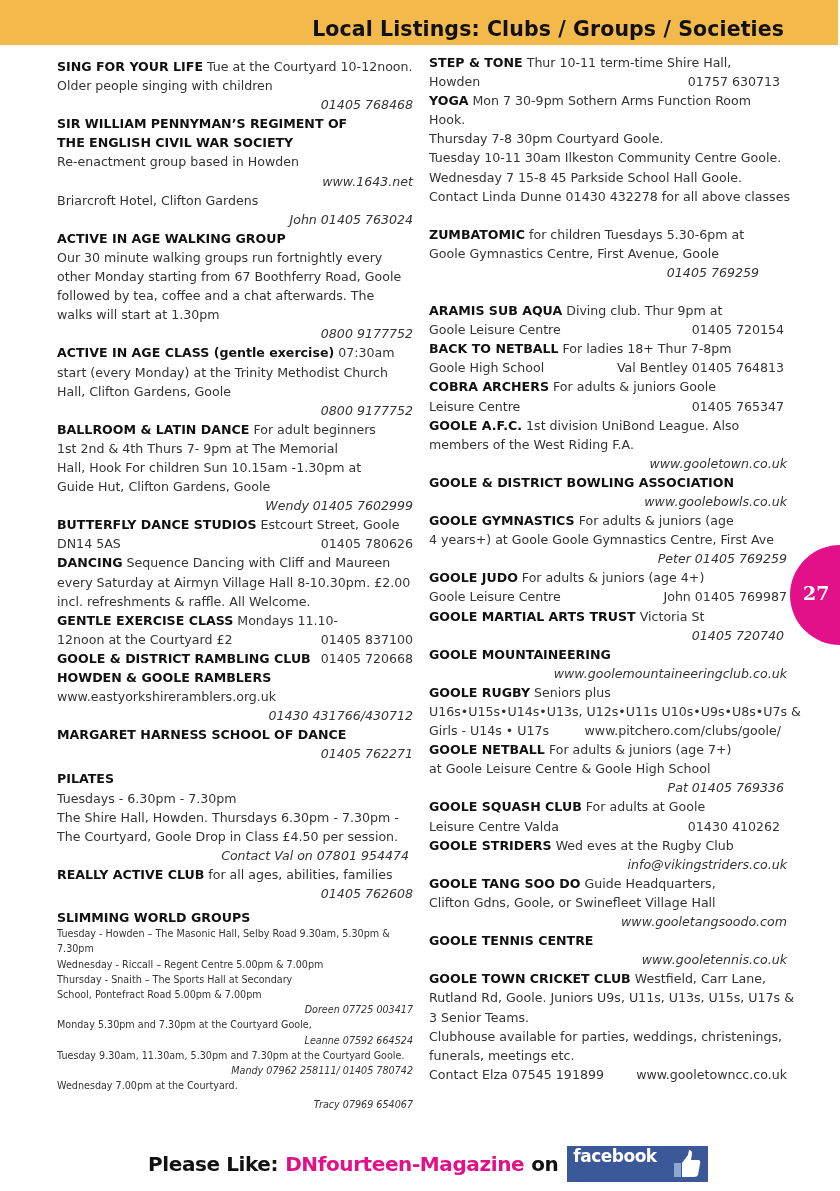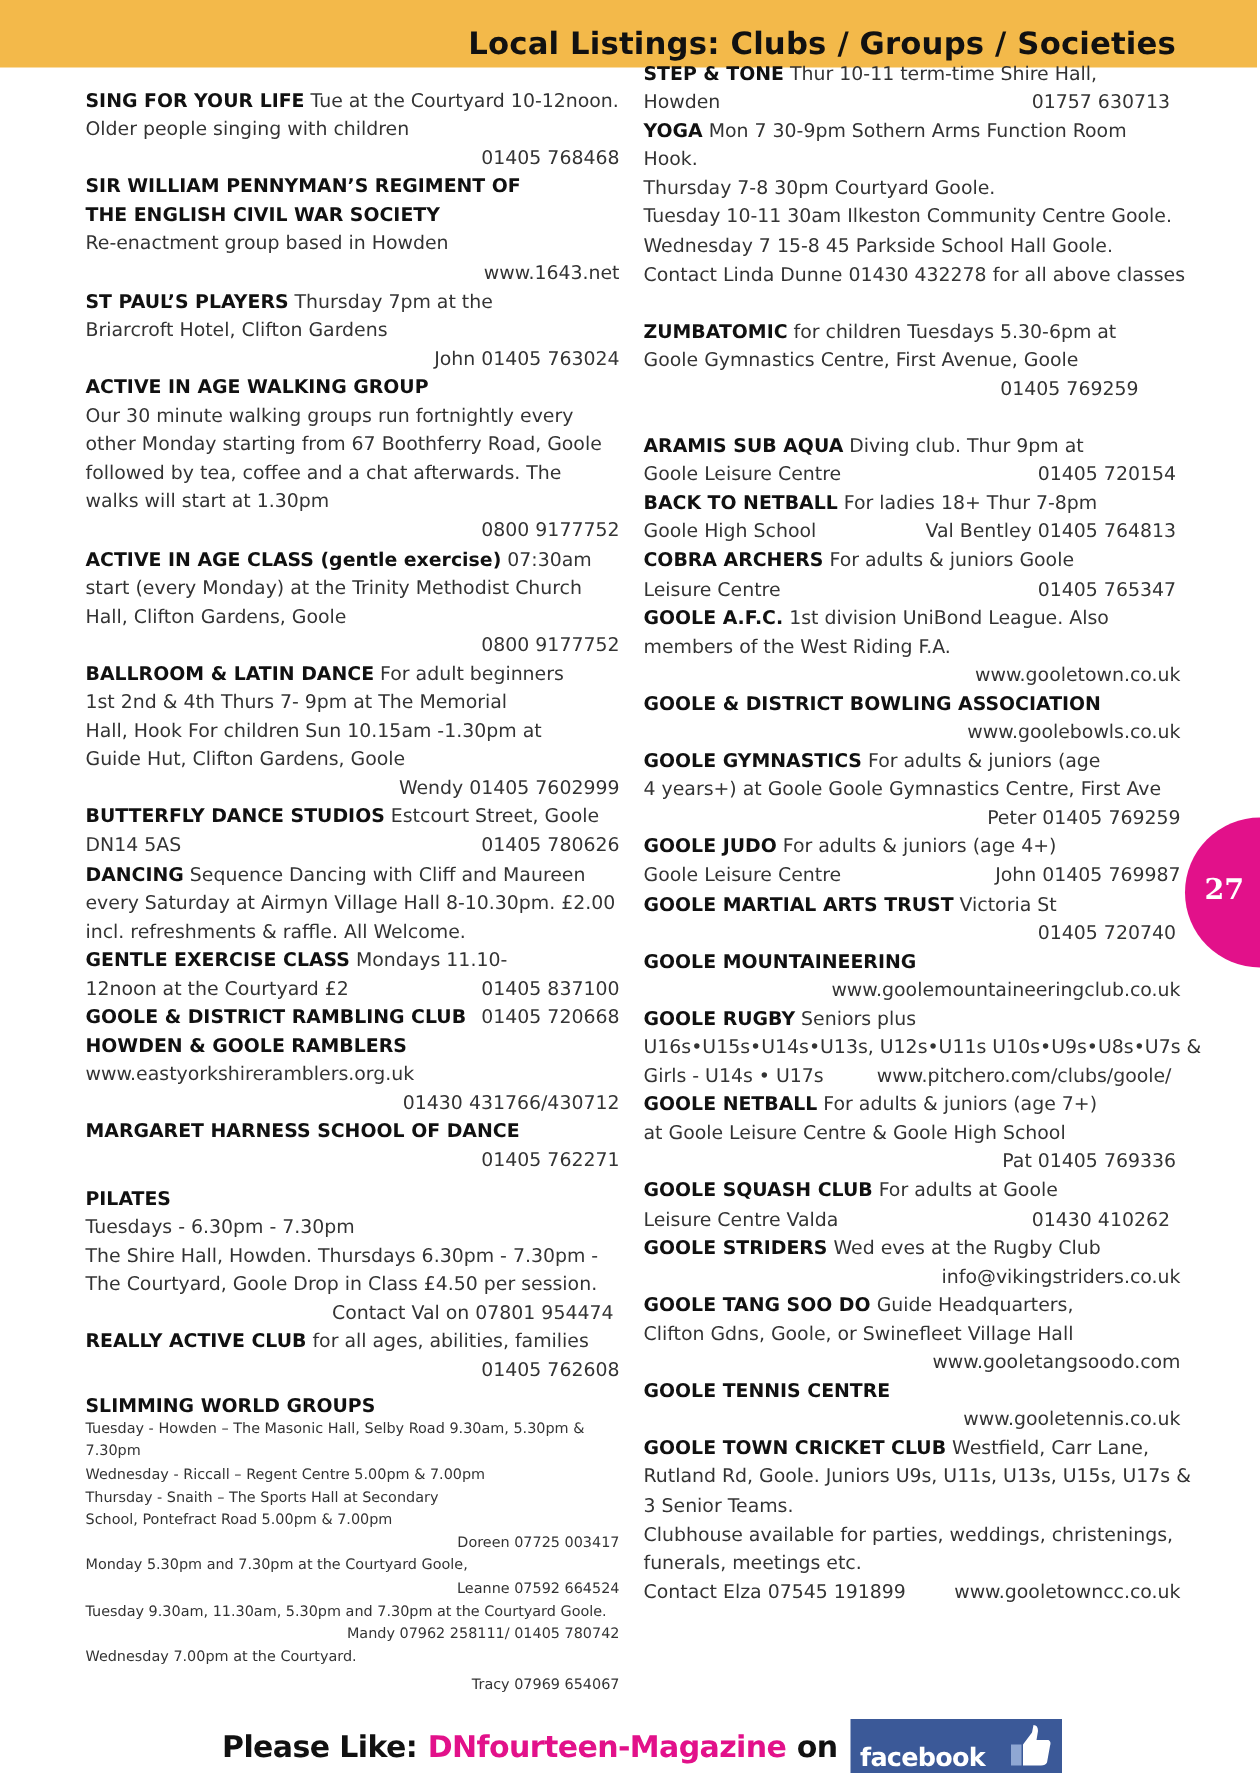"STEP & TONE Thur 10-11" div.col { top: 39px -> 53px }
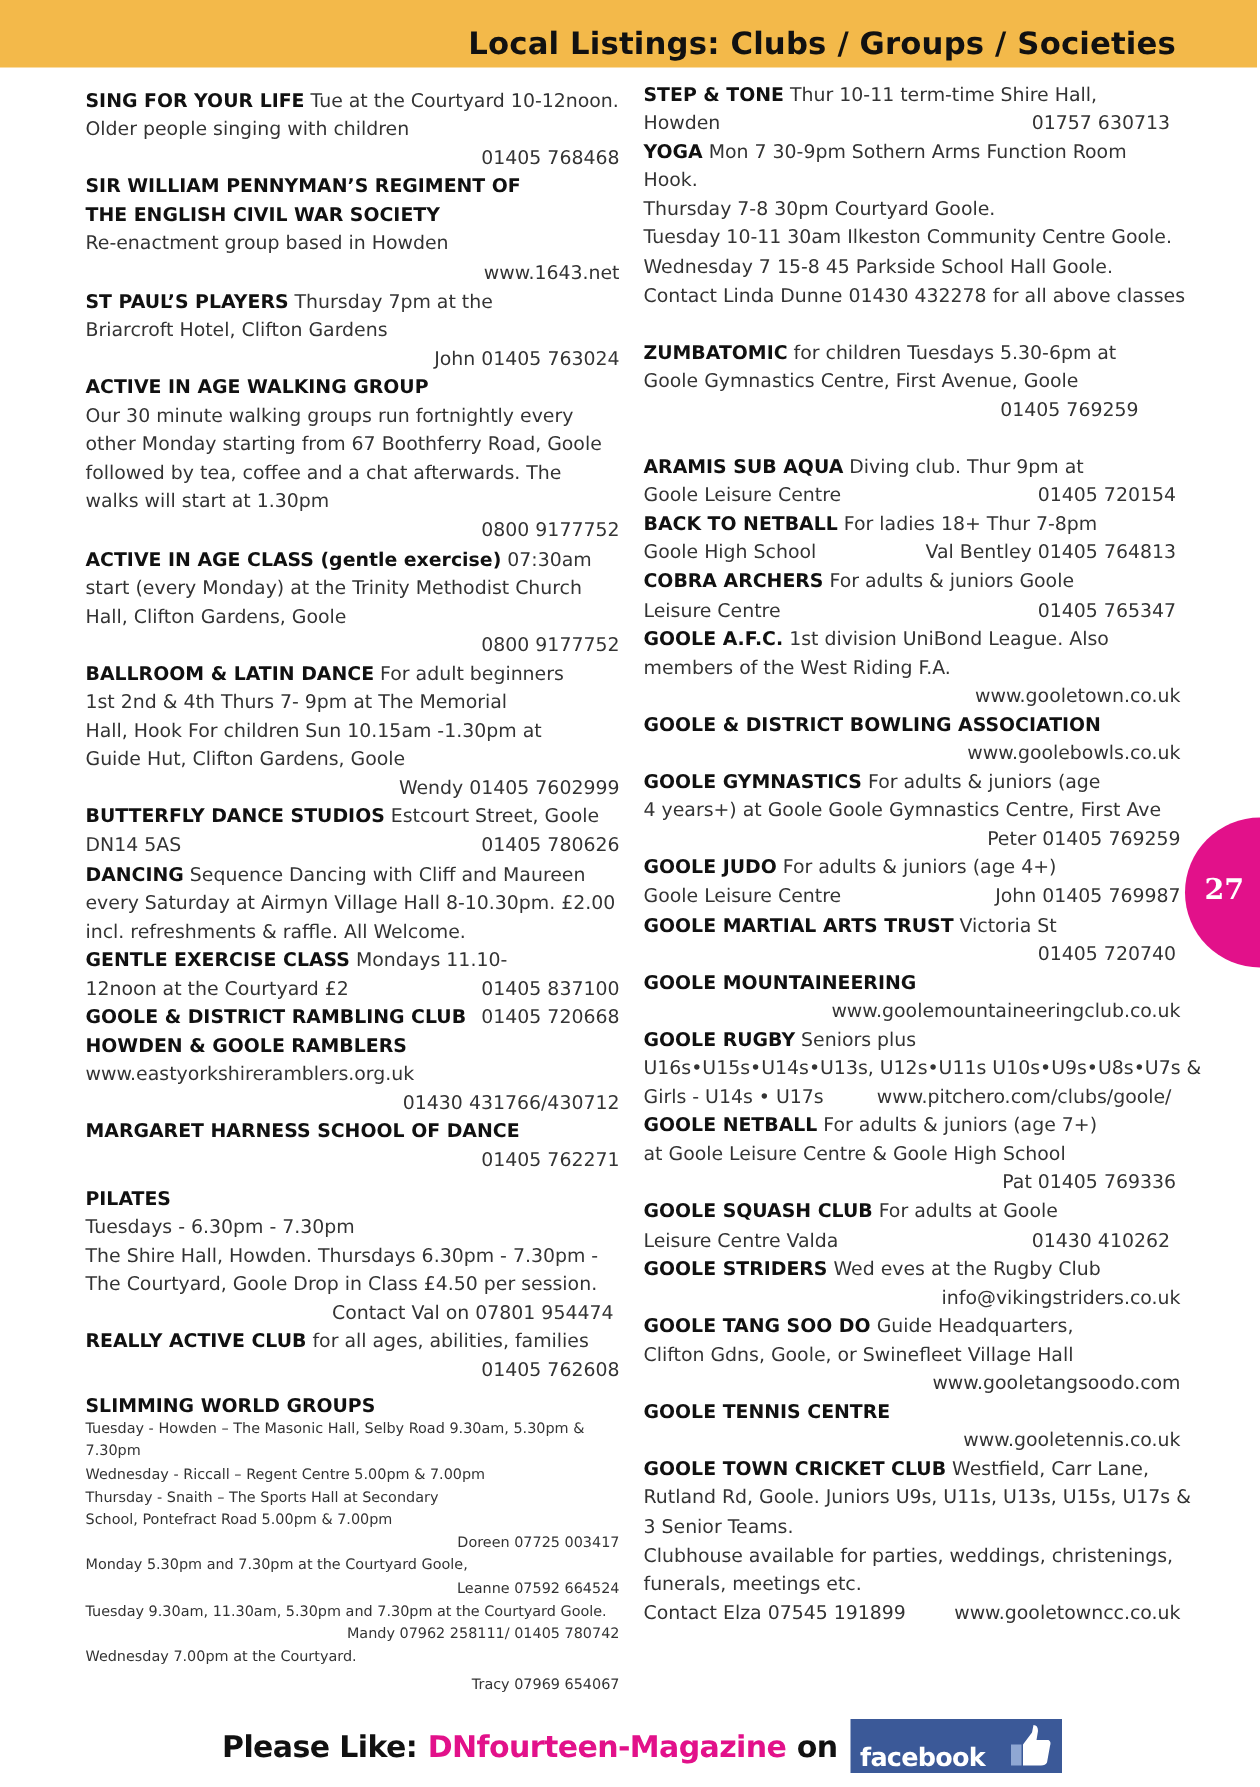"01405 768468" .right { font-style: none -> italic }
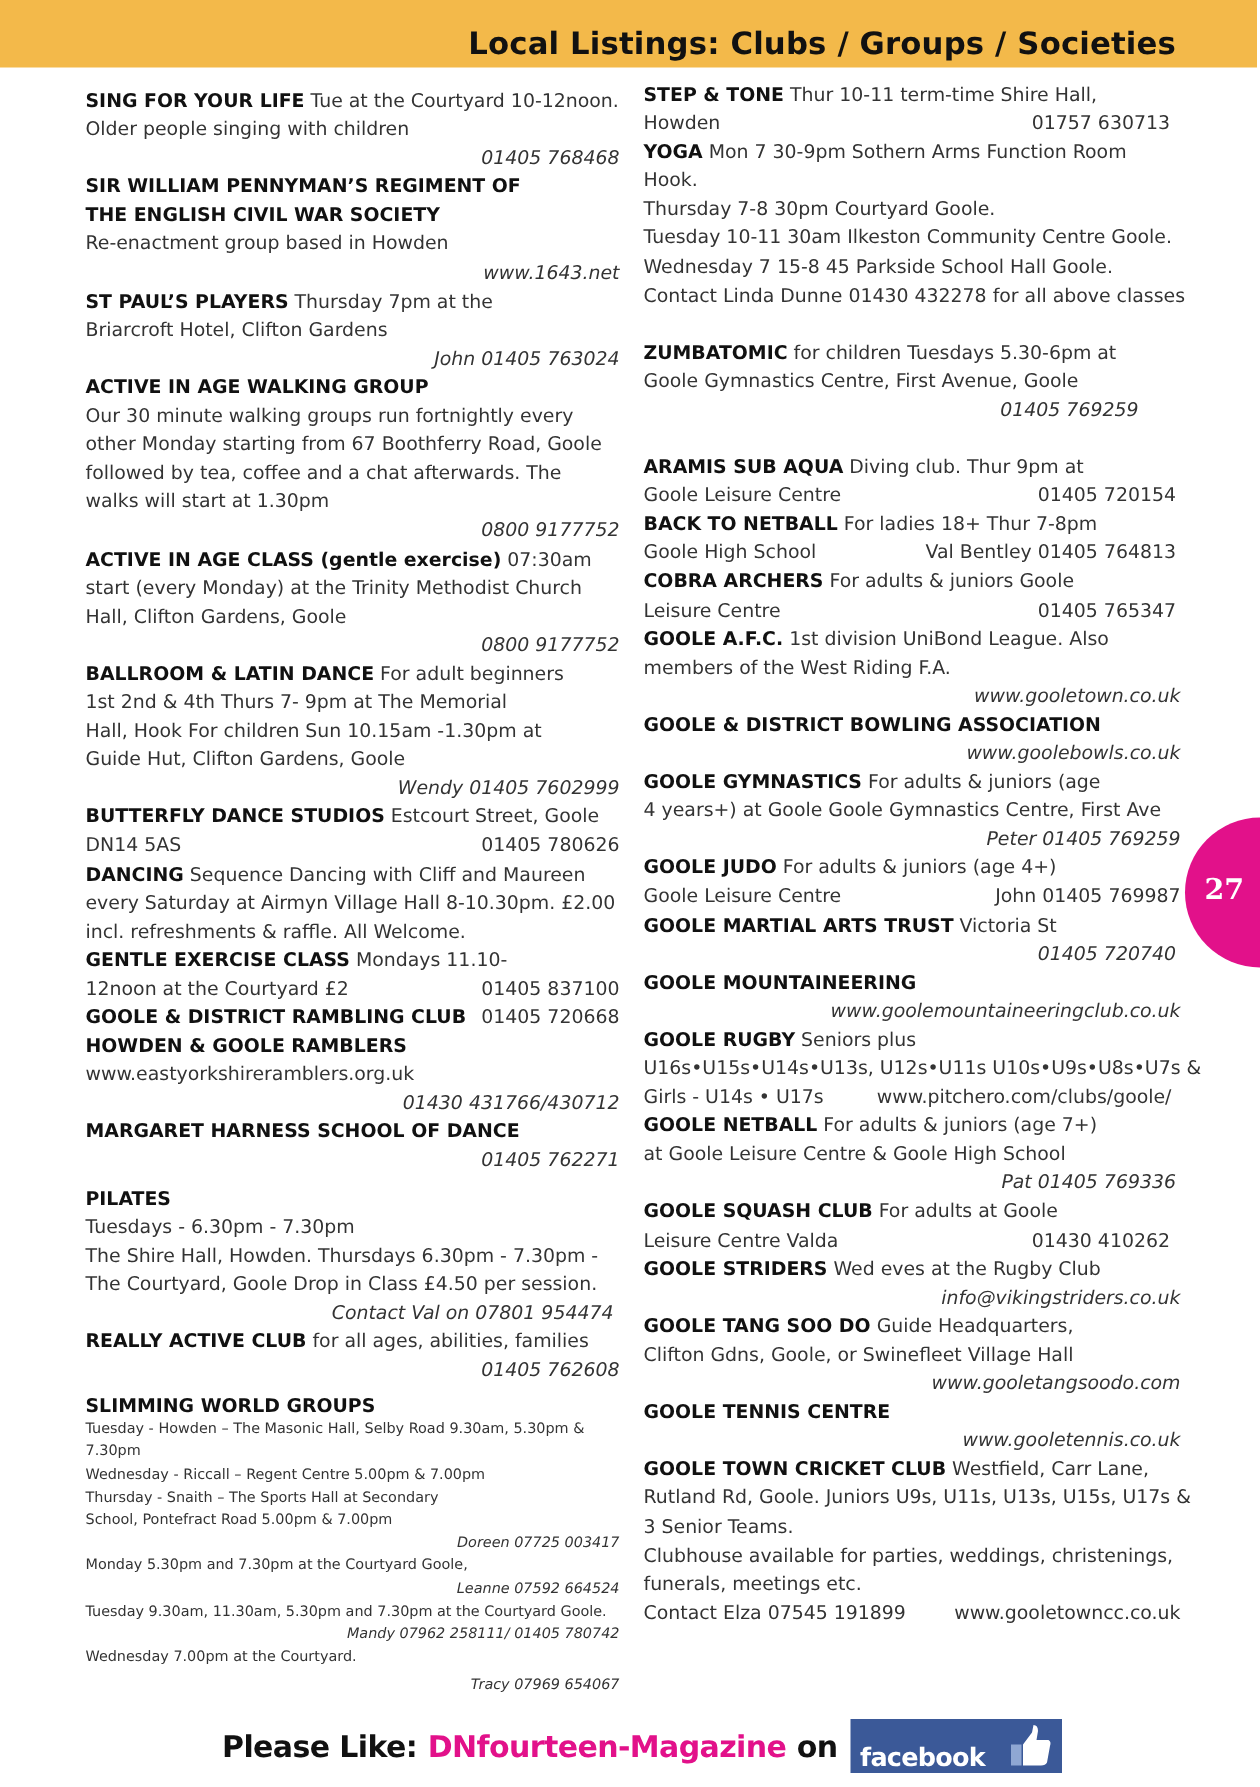"ST PAUL’S PLAYERS Thursday 7pm" span.line { html: <span><span>ST PAUL’S PLAYERS</span><span> Thursday 7pm at the</span></span> -> none }
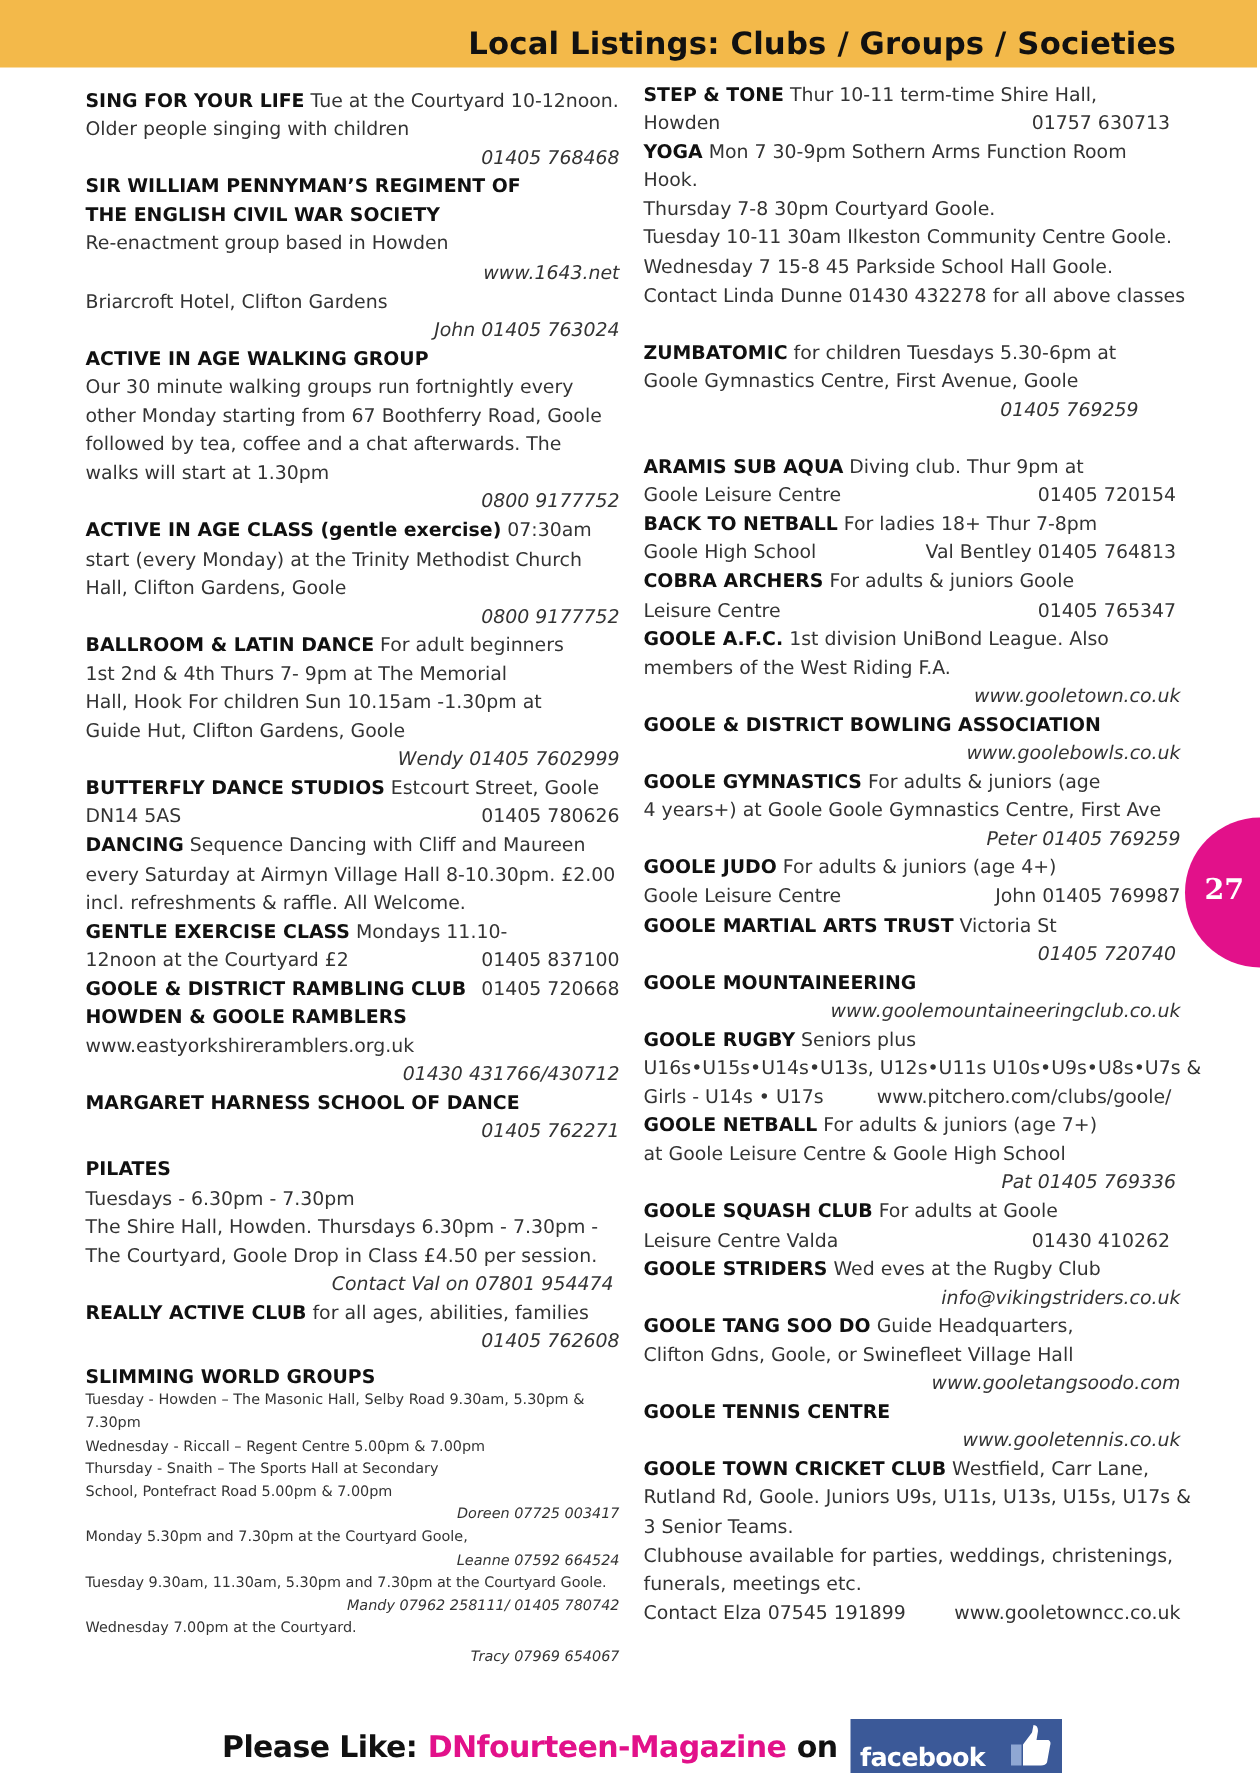"facebook" .fb-badge { align-items: flex-end -> flex-start }
